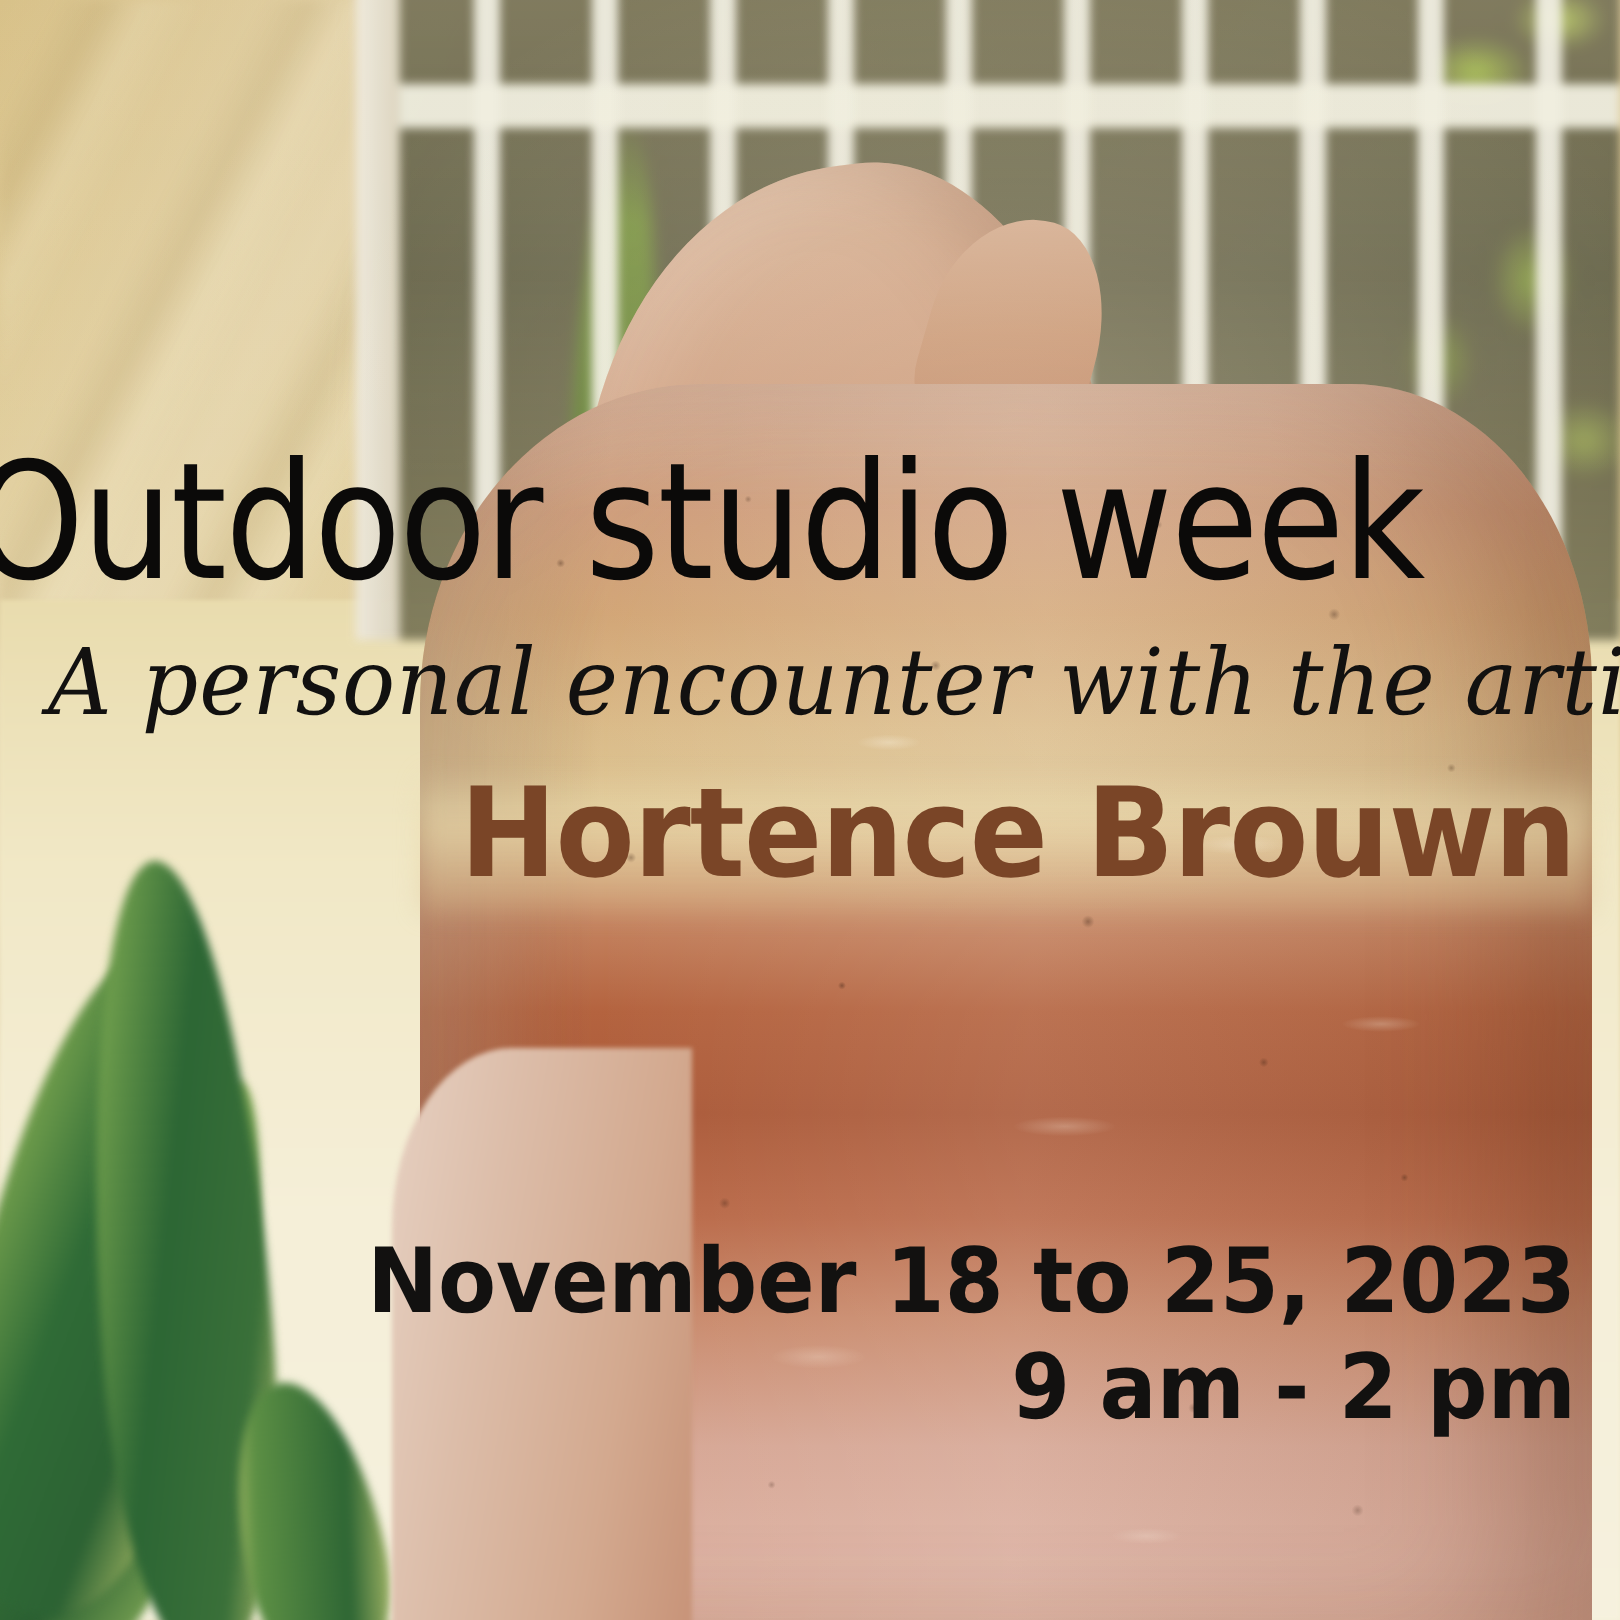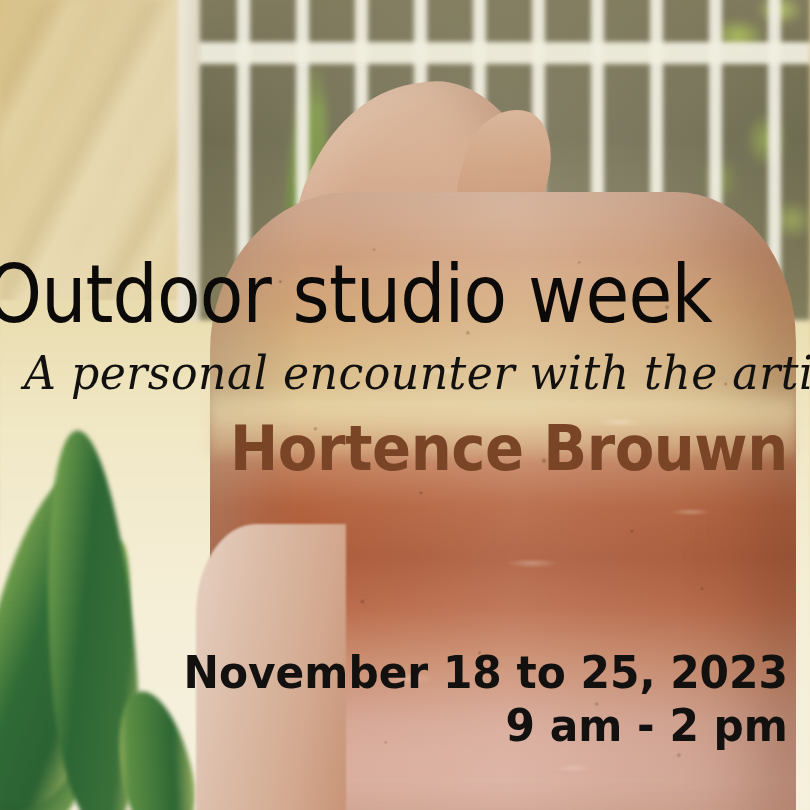"Outdoor studio week" .text-layer { margin-top: 32px -> none }
